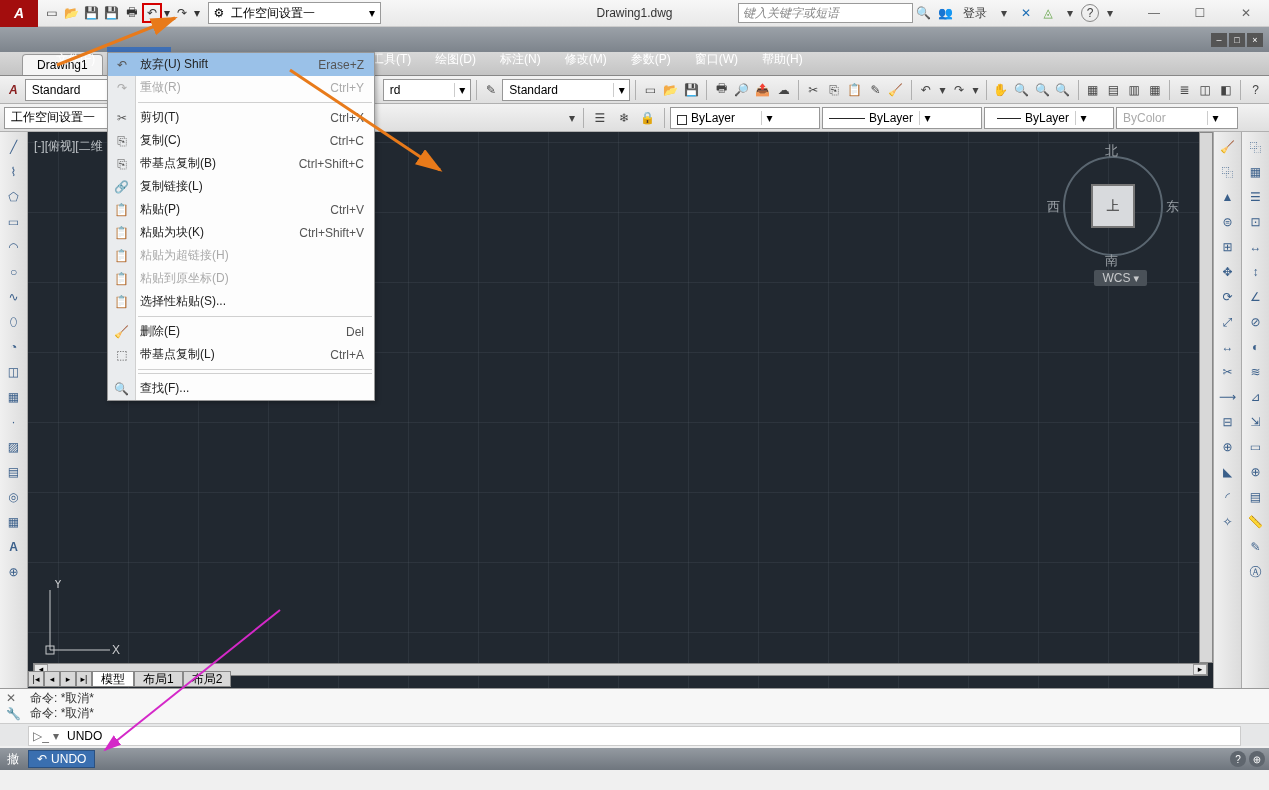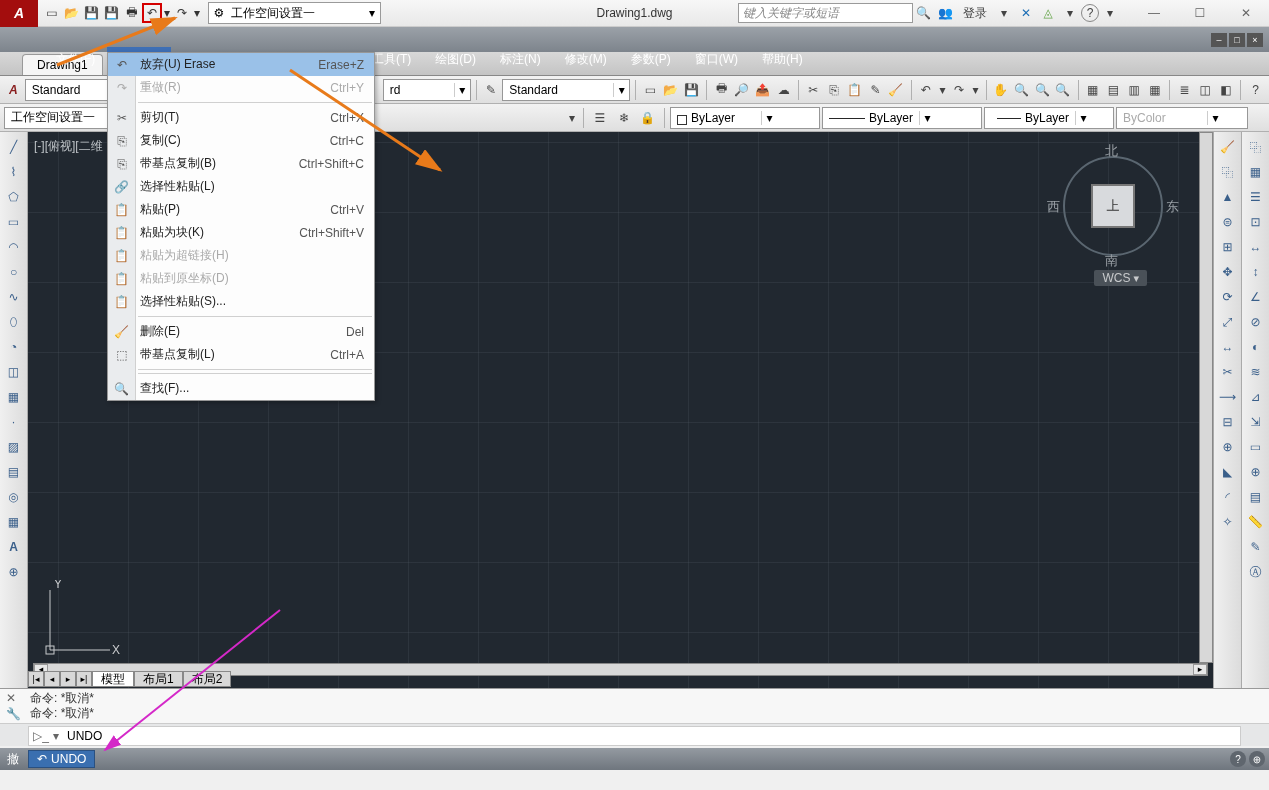"放弃(U) Erase" span.label { text: Erase -> Shift }
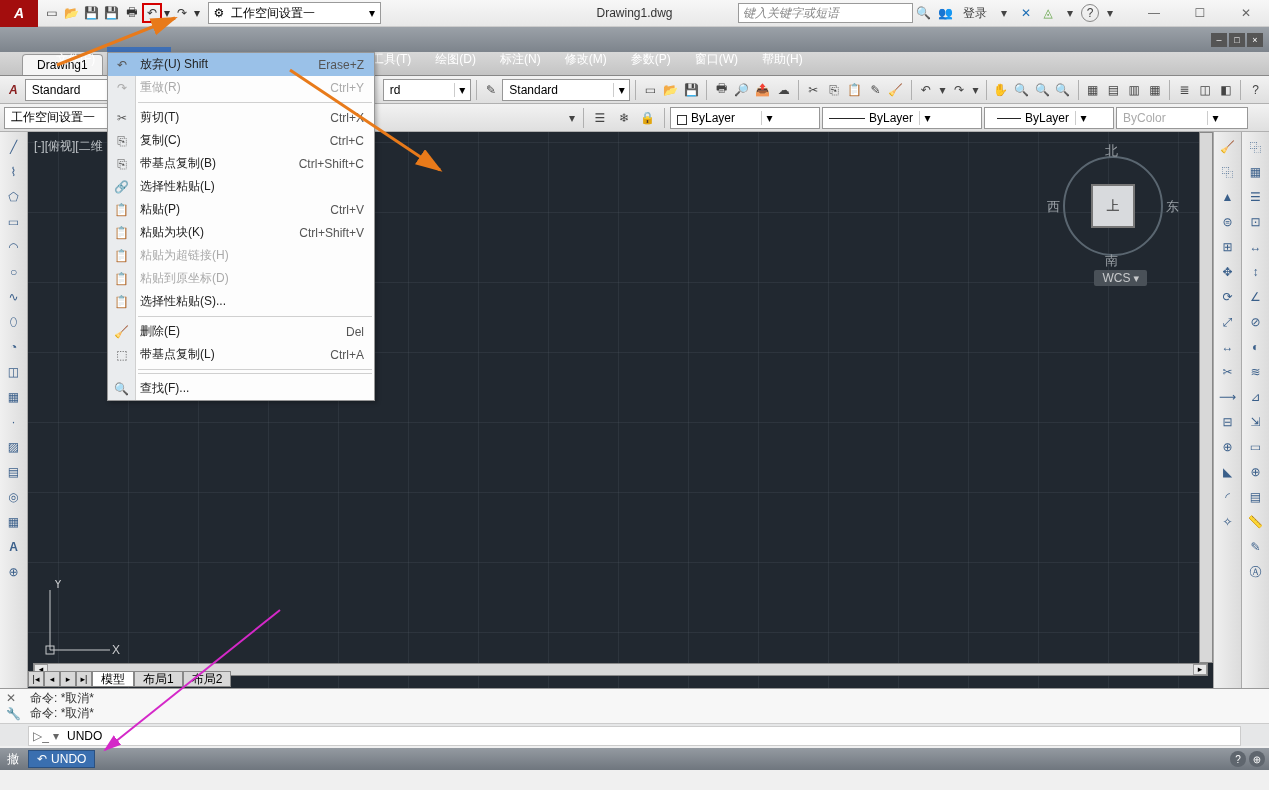"ByColor" div.combo { width: 132px -> 122px }
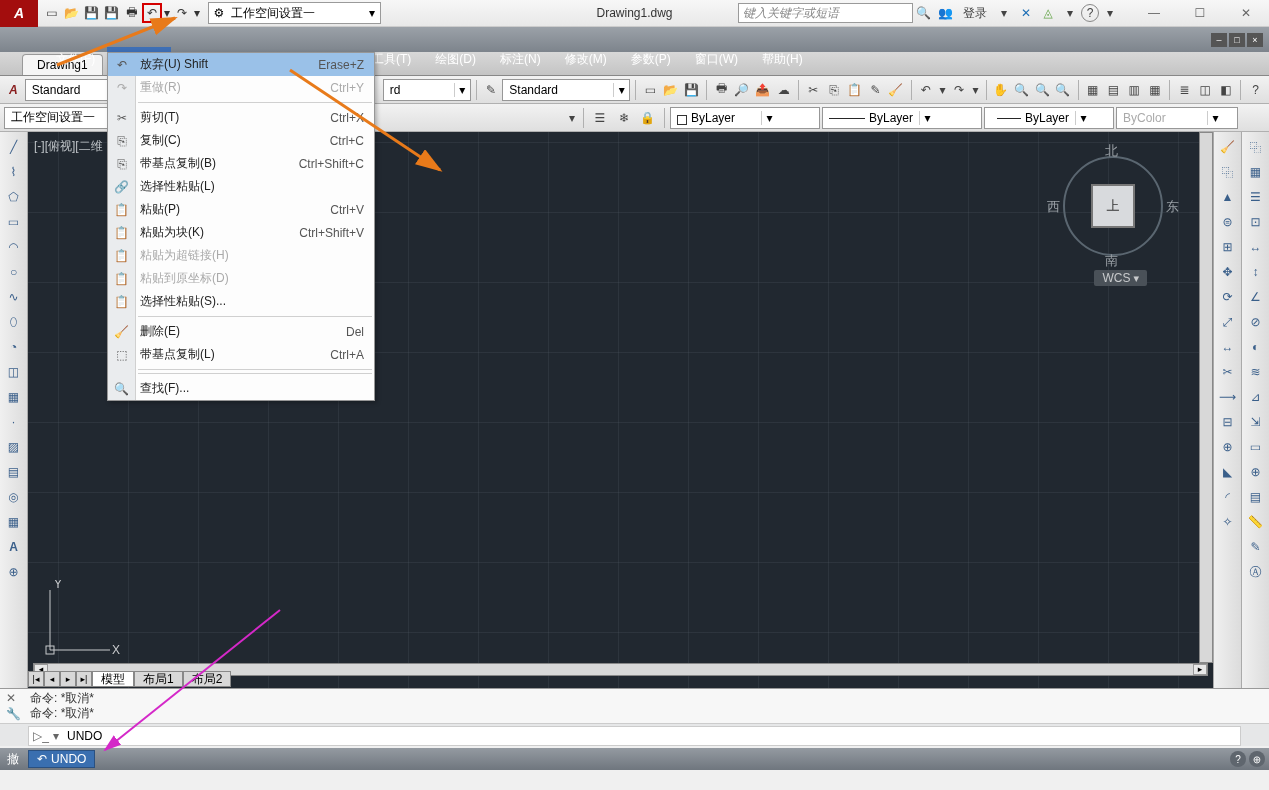"选择性粘贴(L)" span.label { text: 选择性粘贴 -> 复制链接 }
